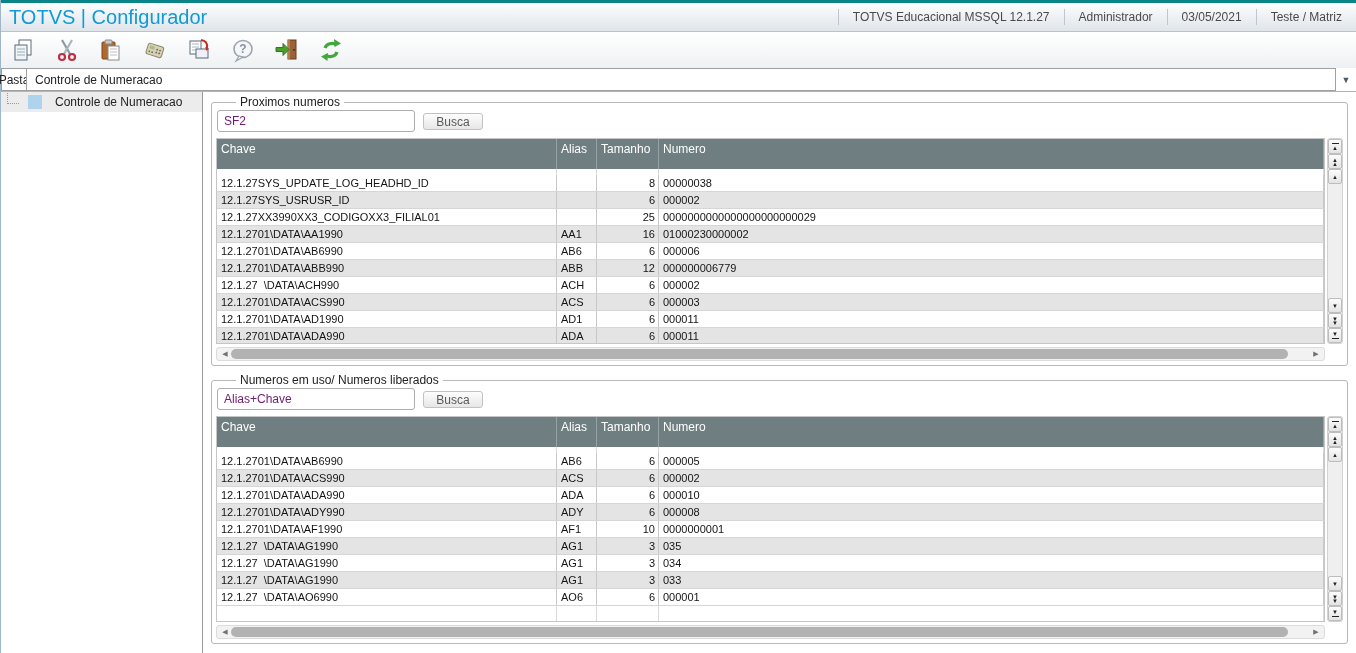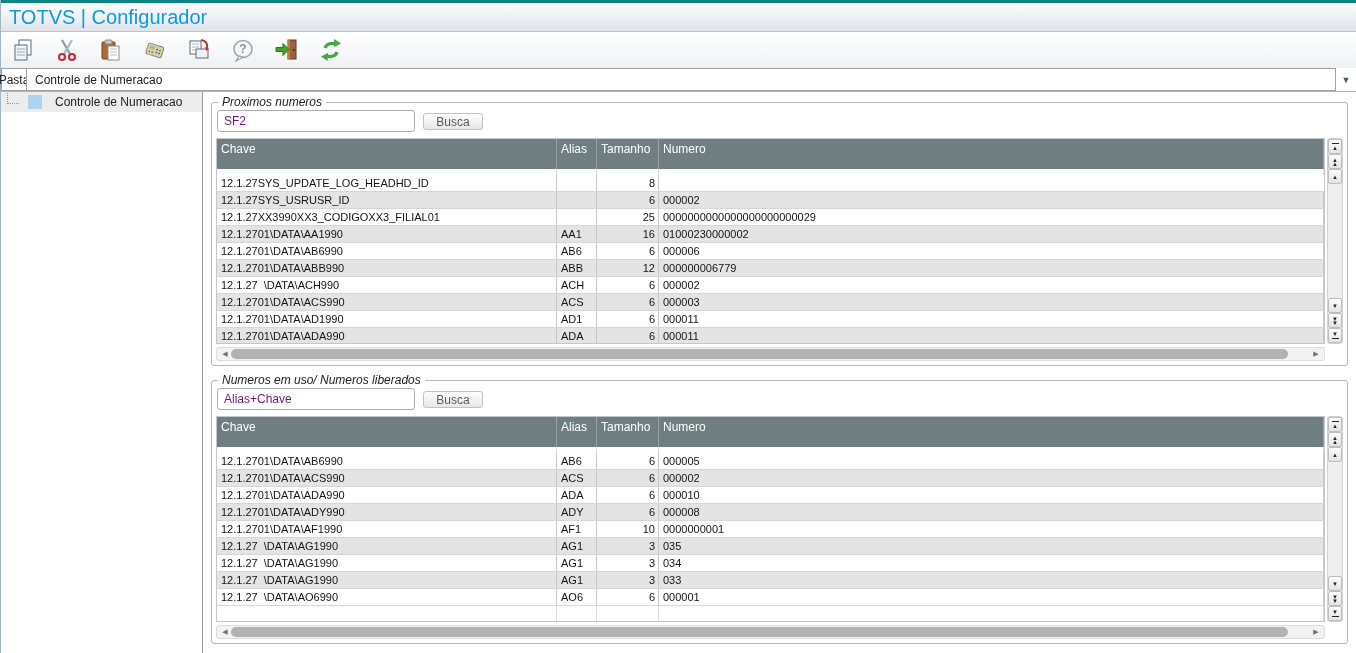"TOTVS Educacional MSSQL 12.1.27" div.session { html: none -> <div> <span>TOTVS Educacional MSSQL 12.1.27</span> <span>Administrador</span> <span>03/05/2021</span> <span>Teste / Matriz</span> </div> }
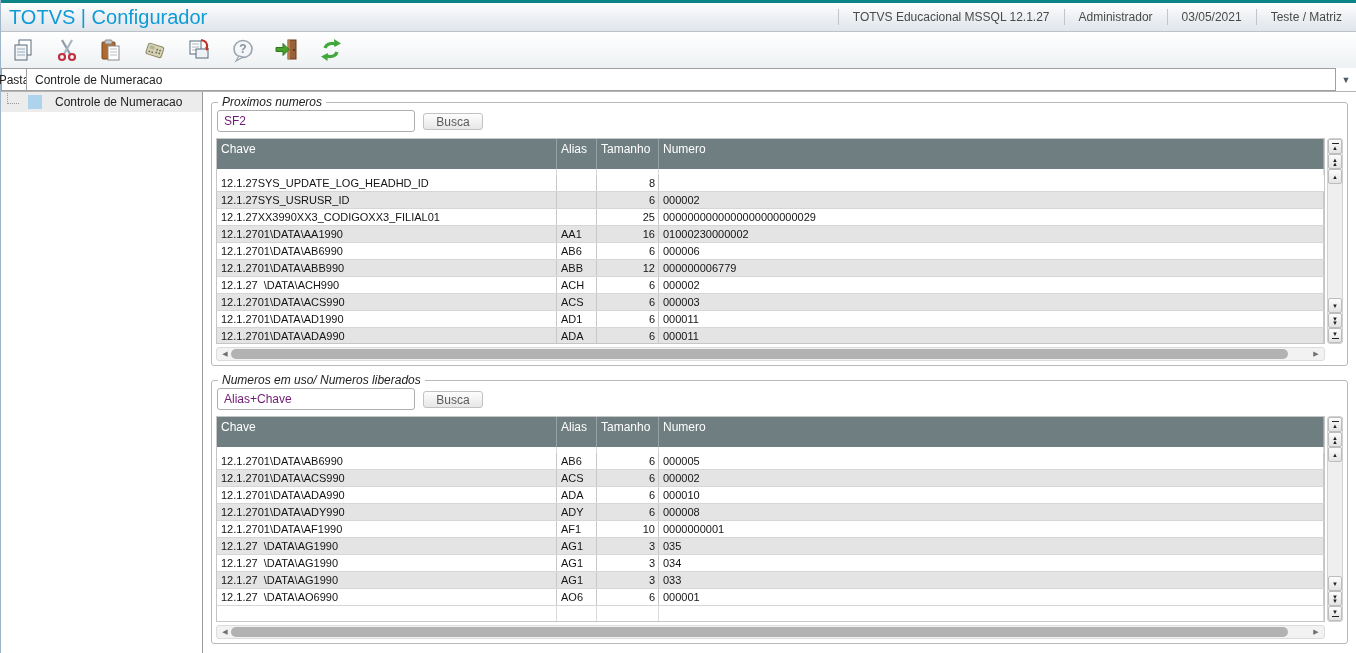"Proximos numeros" legend { font-style: italic -> none; margin-left: 2px -> 20px }
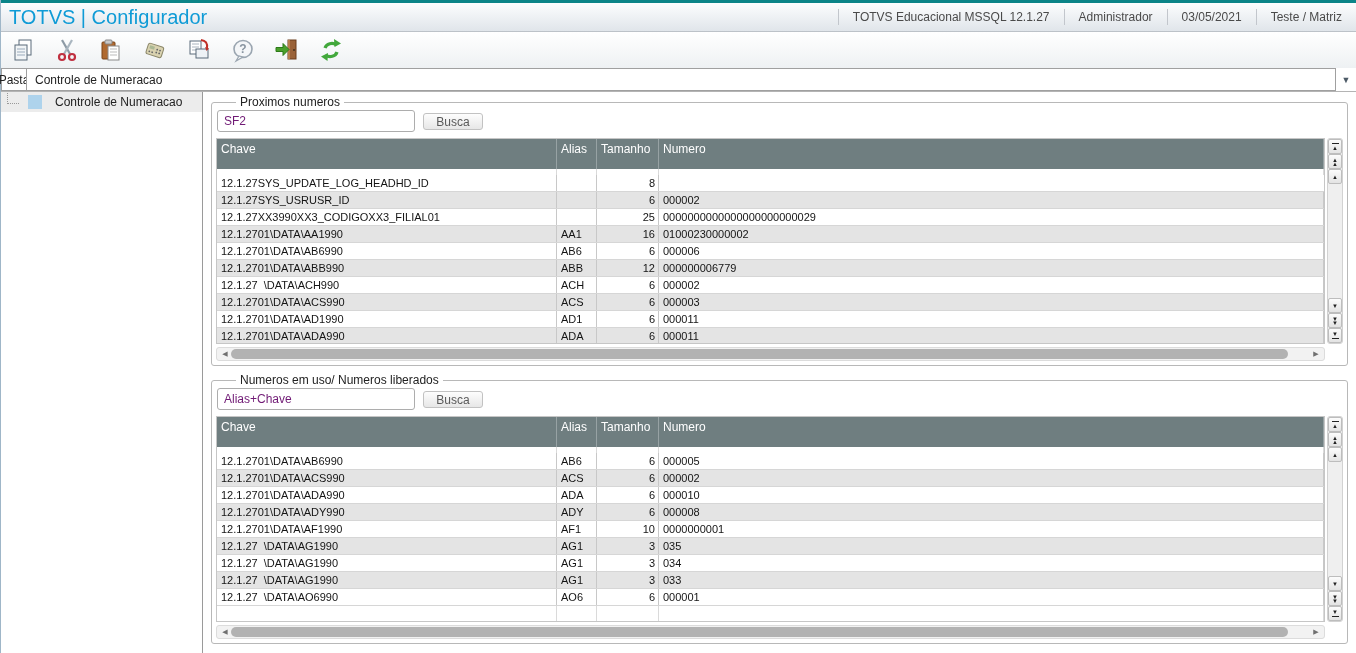"00000038" div.grid-cell { html: none -> <div>00000038</div> }
